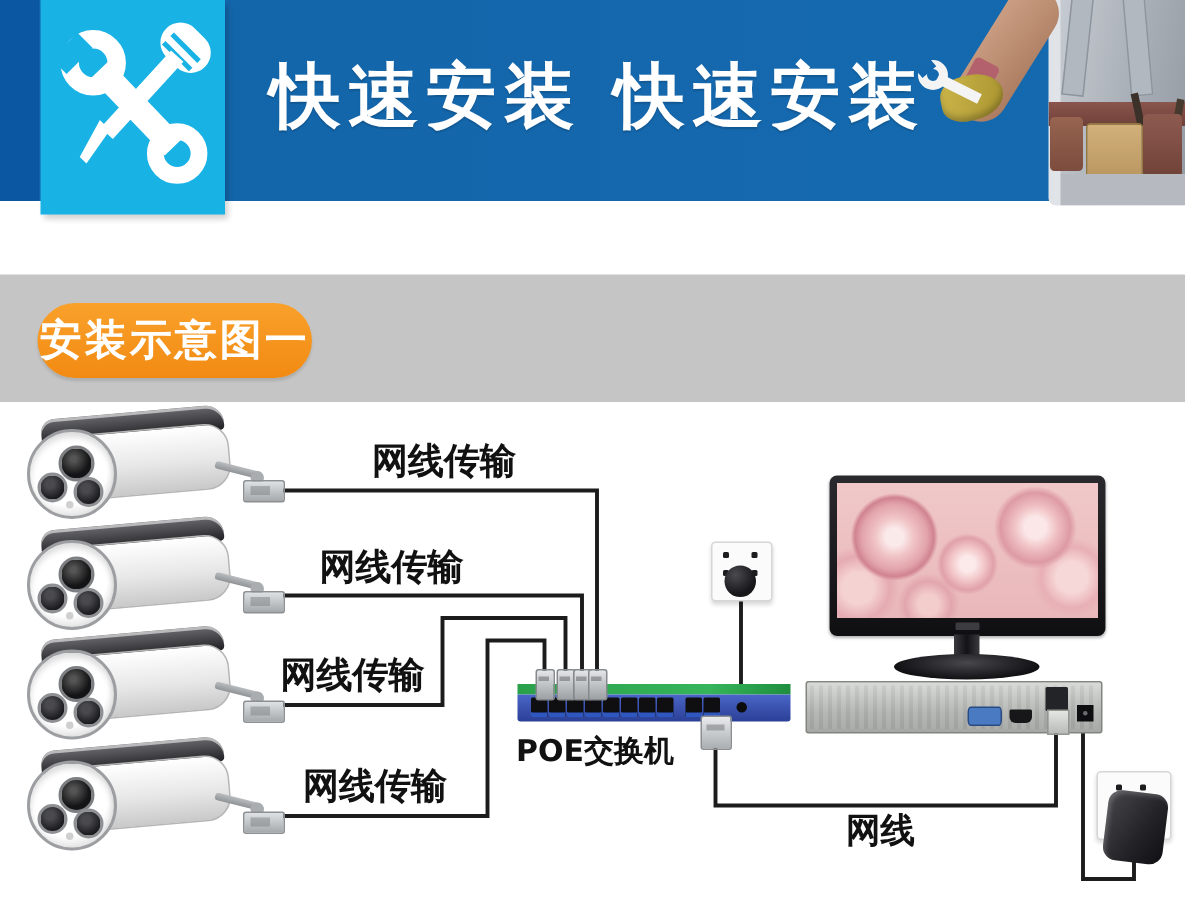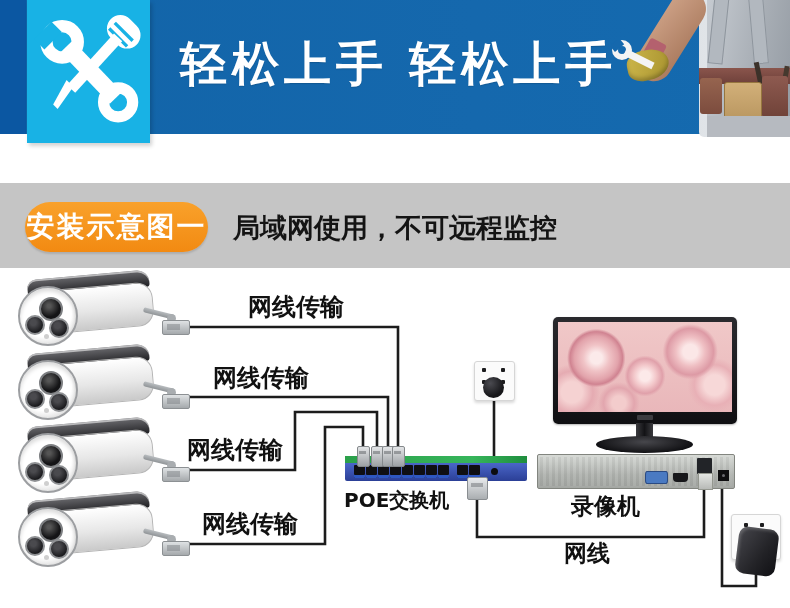"轻松上手 轻松上手" div.abs { text: 轻松上手 轻松上手 -> 快速安装 快速安装 }
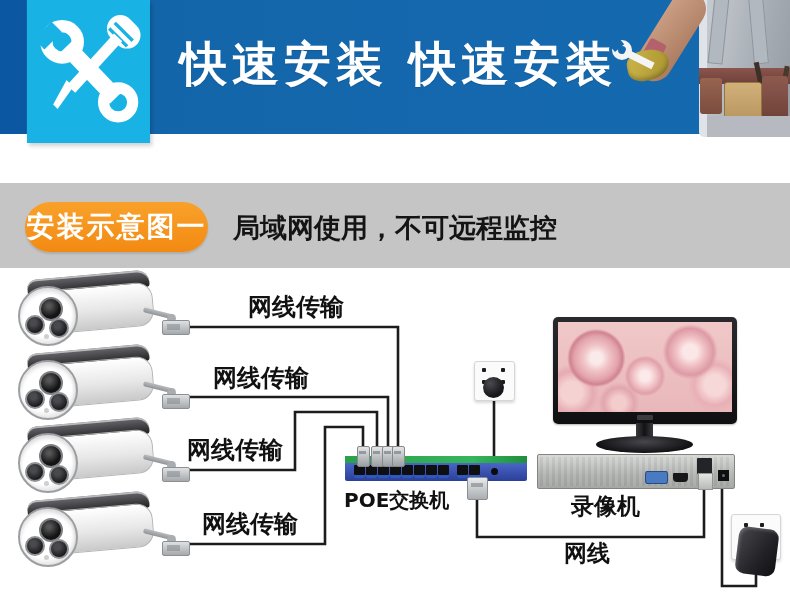"局域网使用，不可远程监控" div.heading { html: <div> <span>局域网使用，</span><span>不可远程监控</span> </div> -> none }
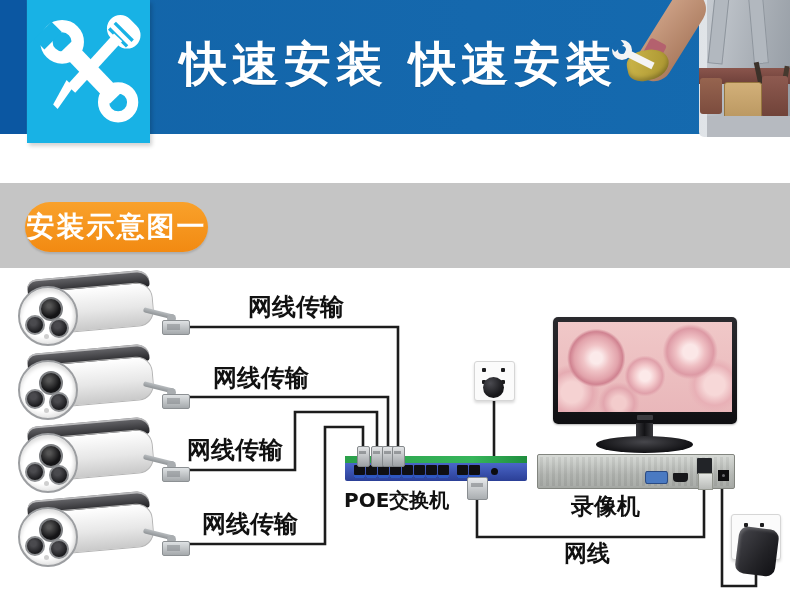"录像机" div.lbl { html: <div>录像机</div> -> none }
